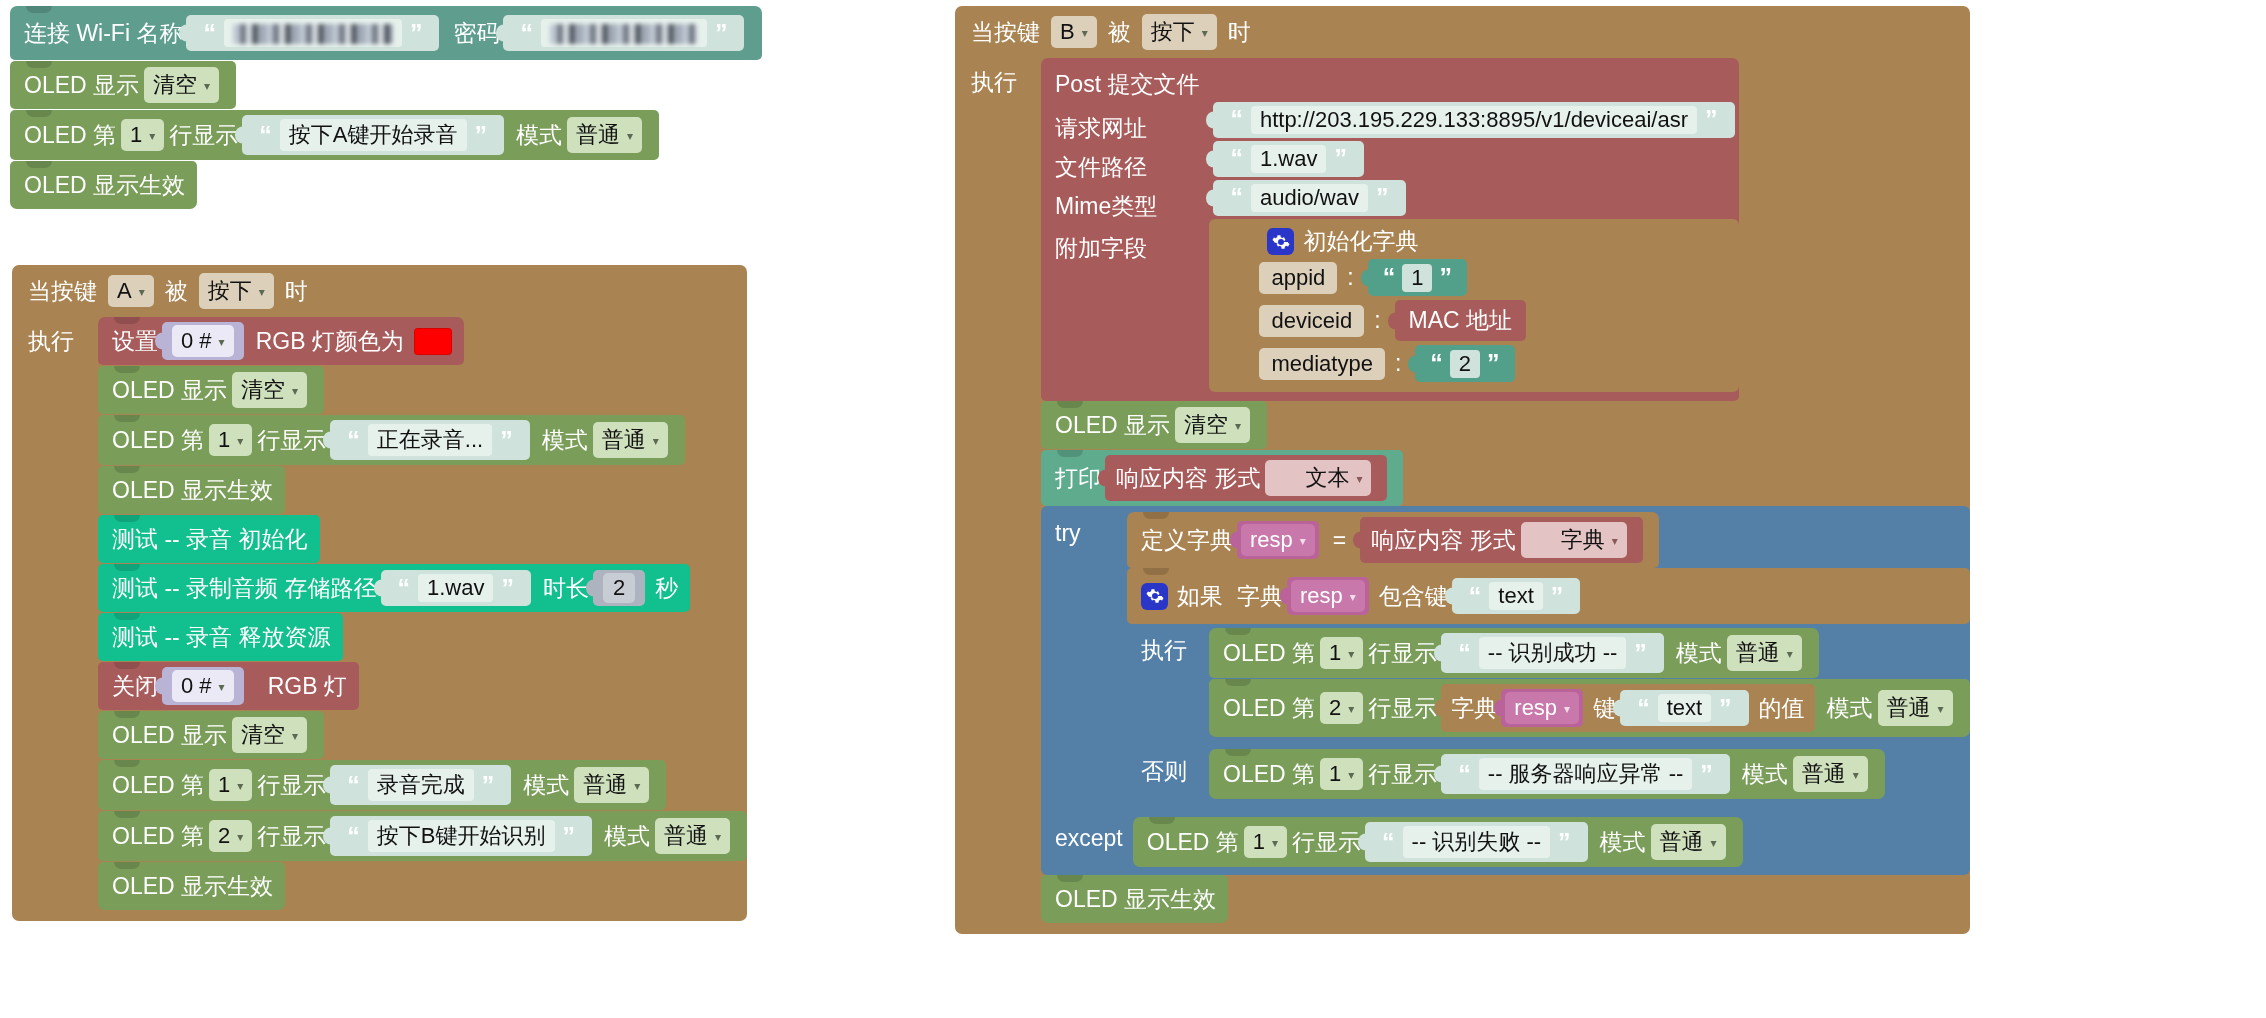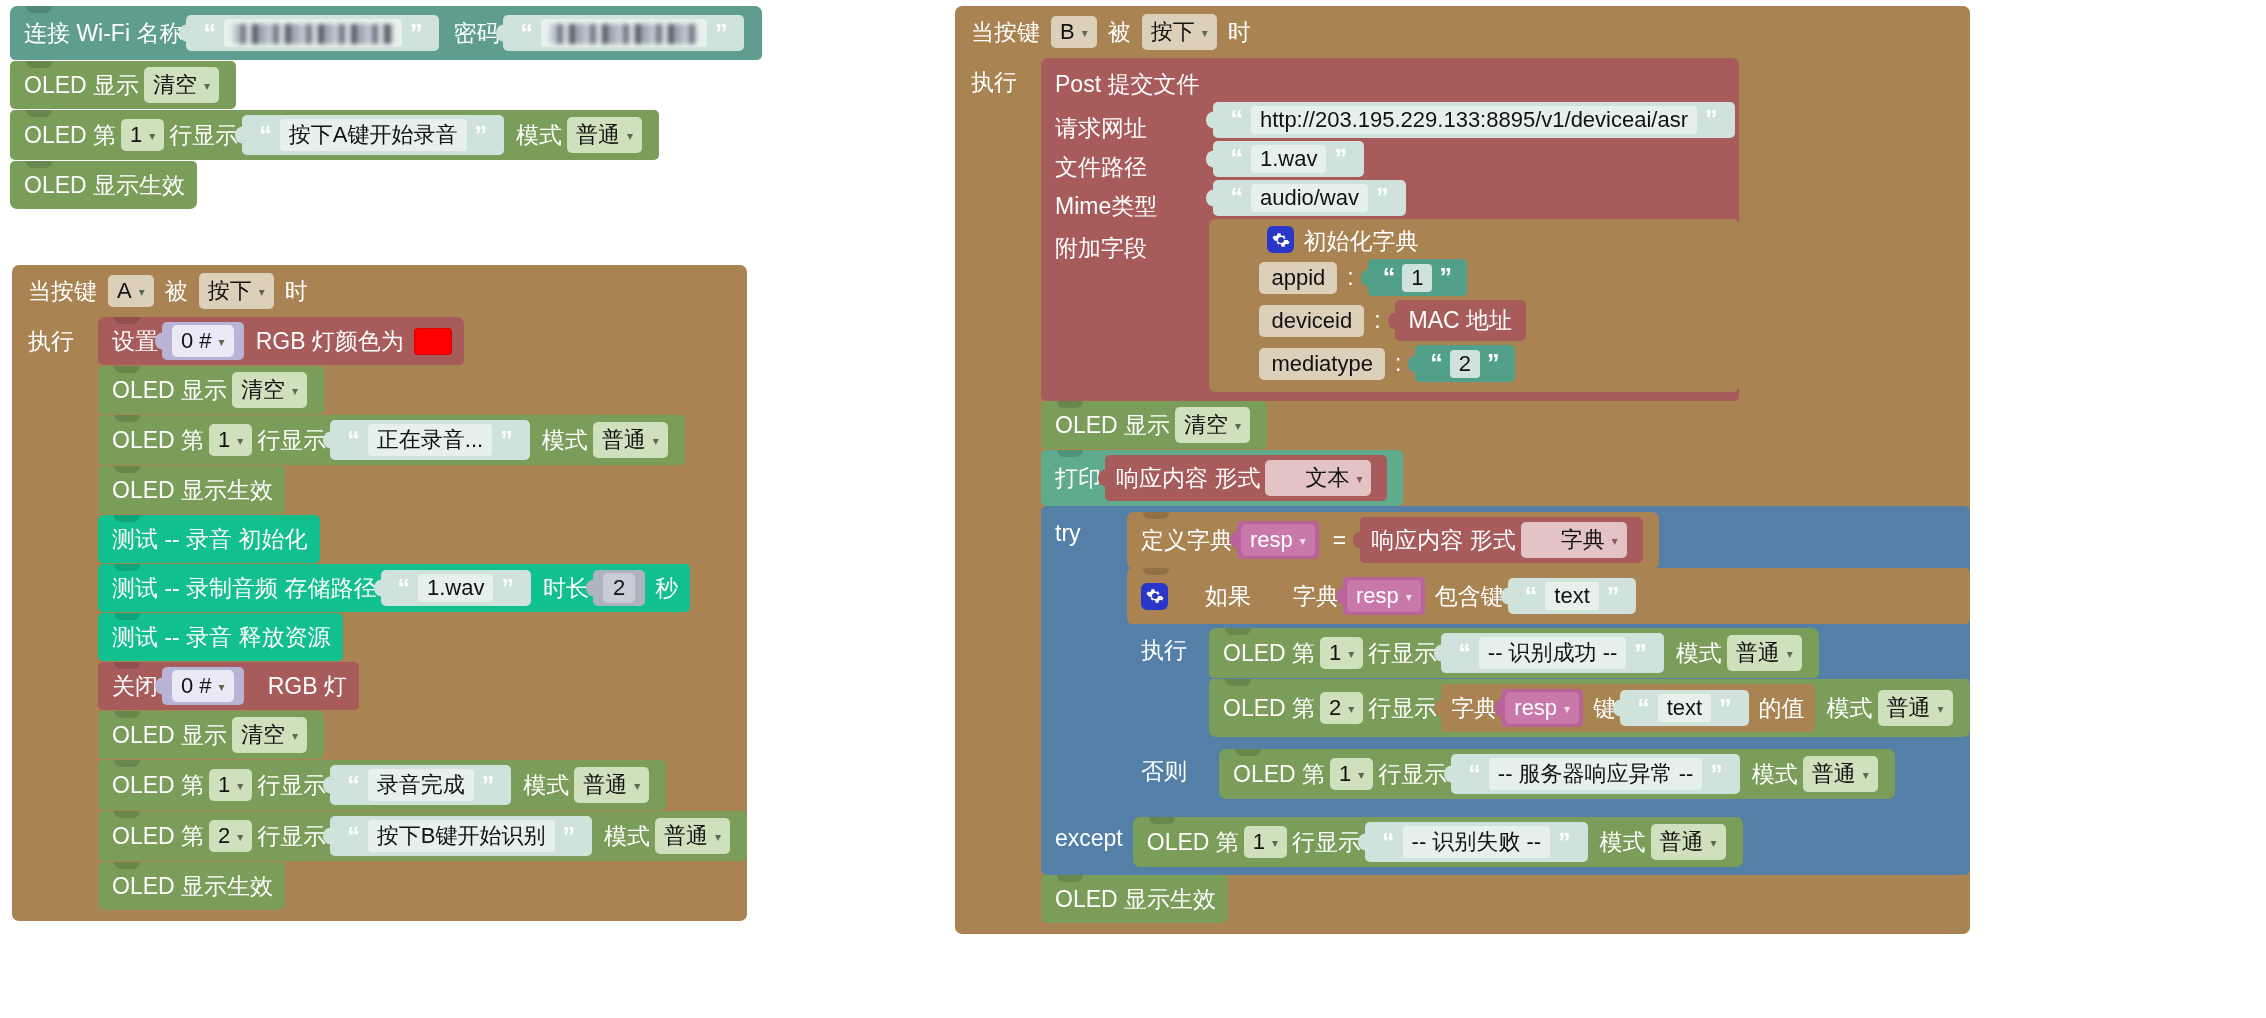"初始化字典" div { align-items: flex-start -> center }
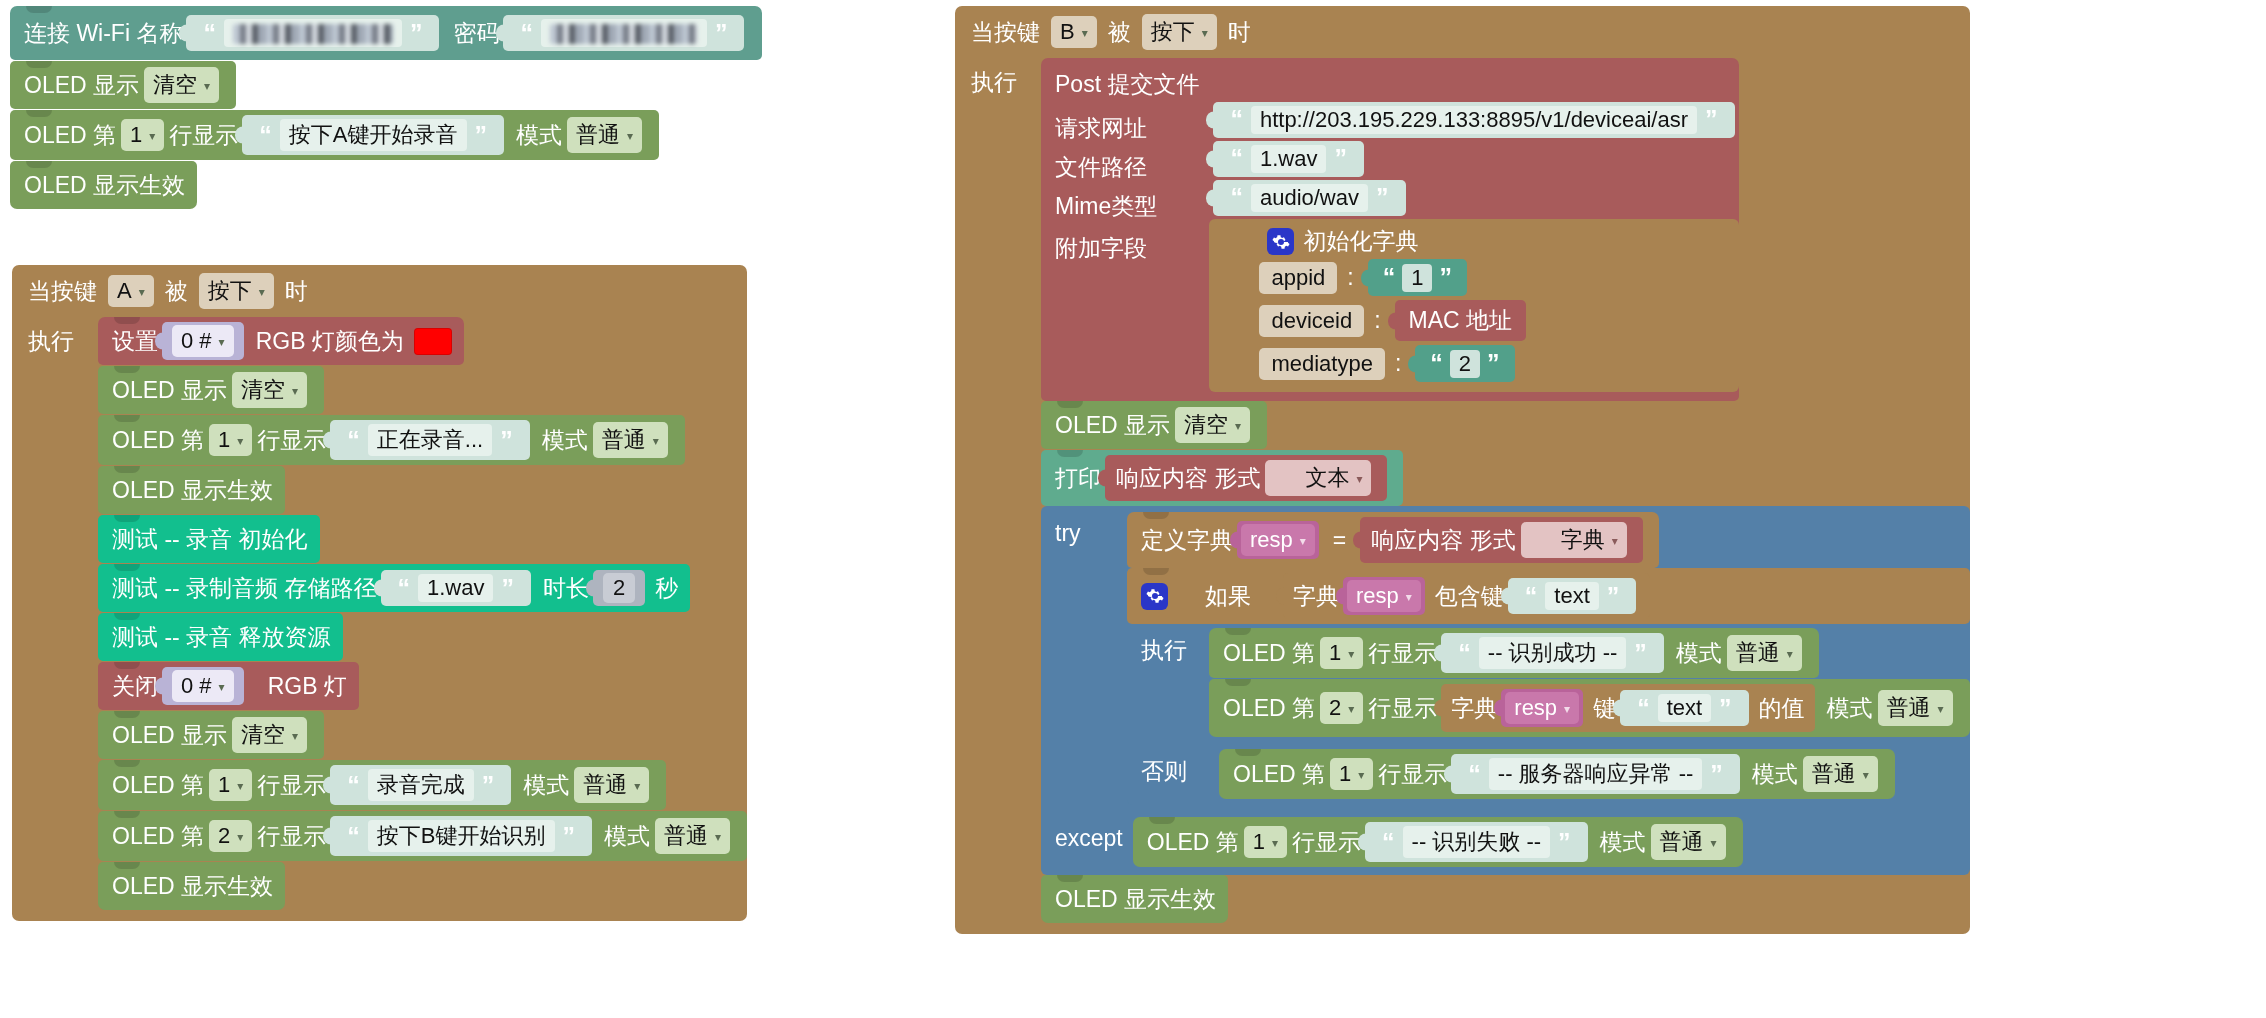"如果" div.stmt { gap: 28px -> none }
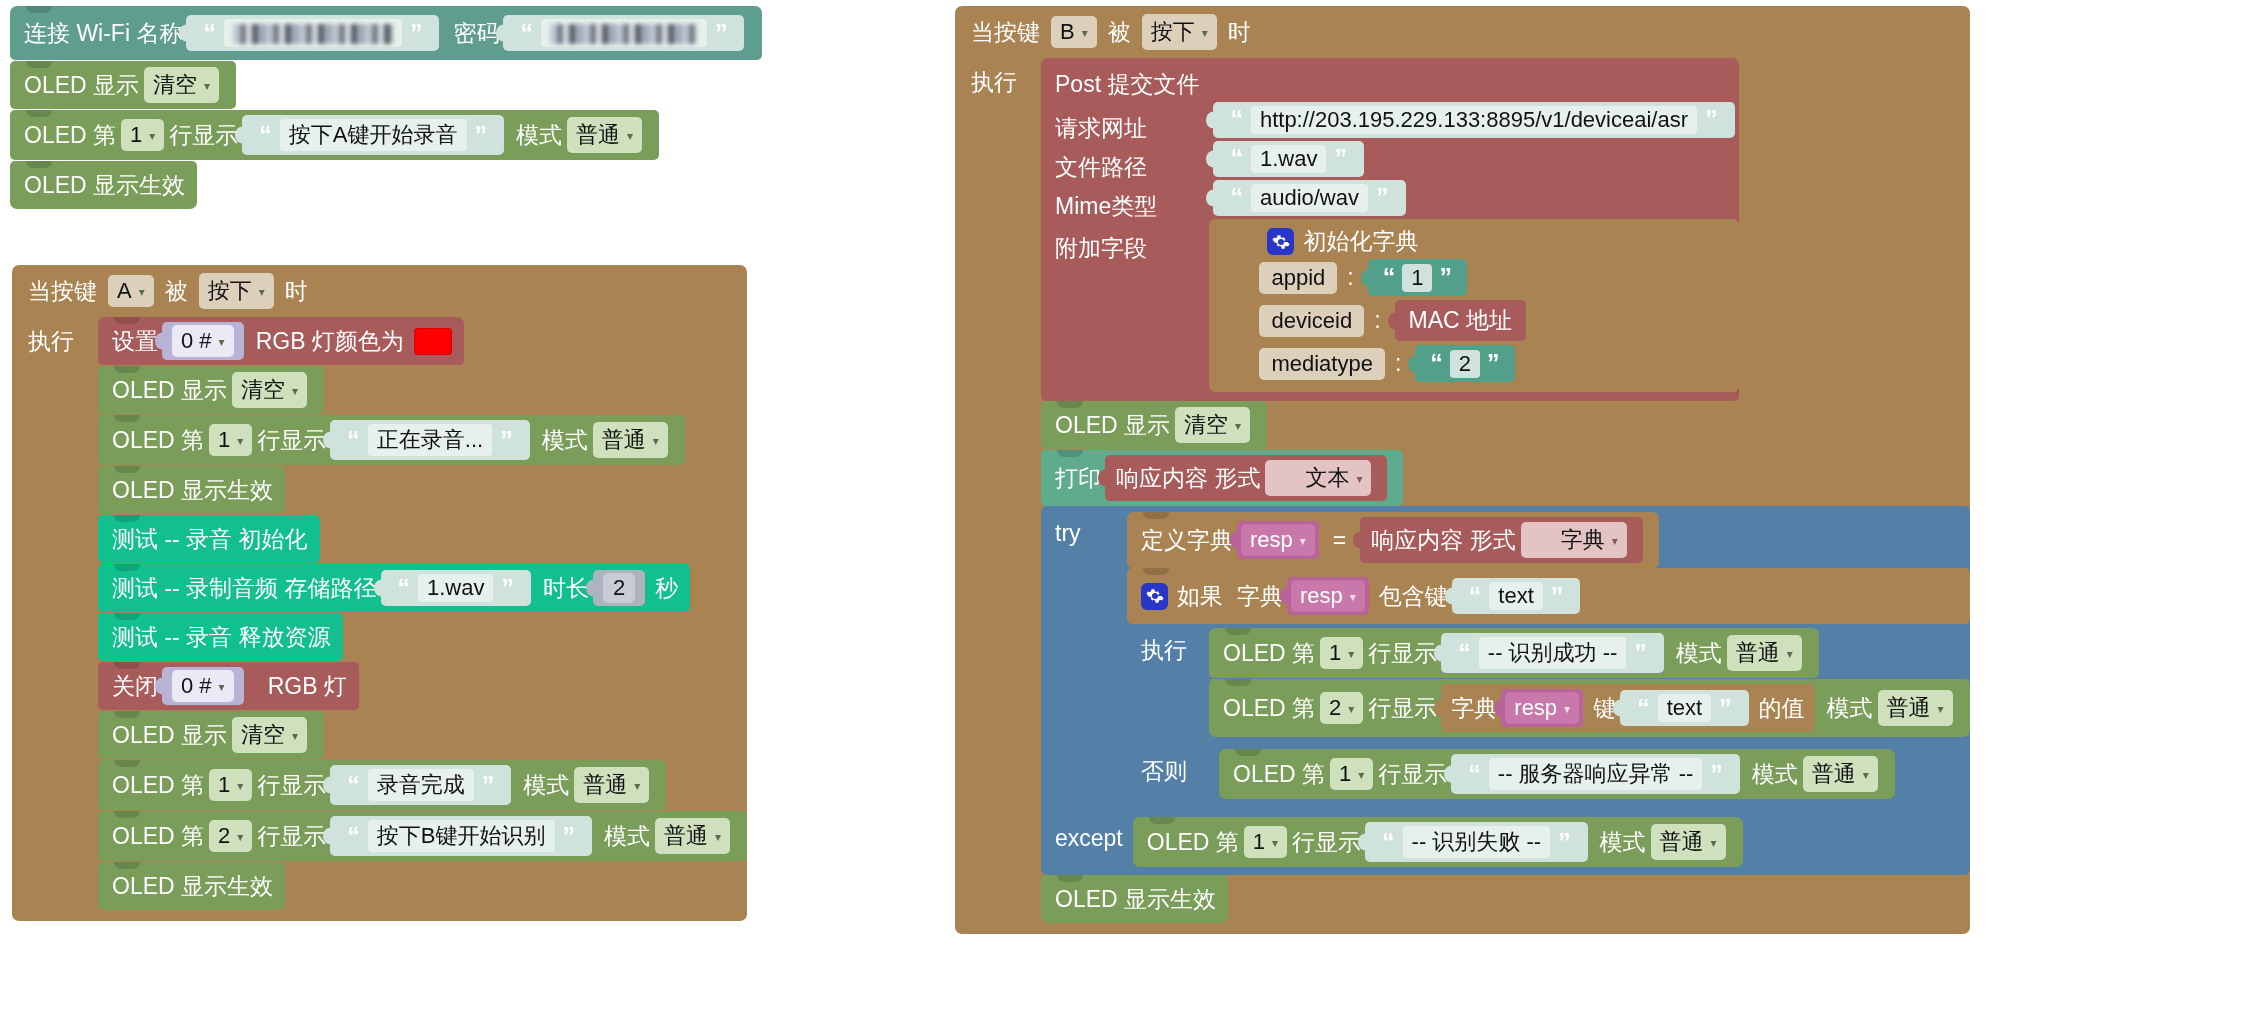"否则" div.do-label { padding: 11px 20px 0 14px -> 11px 10px 0 14px }
